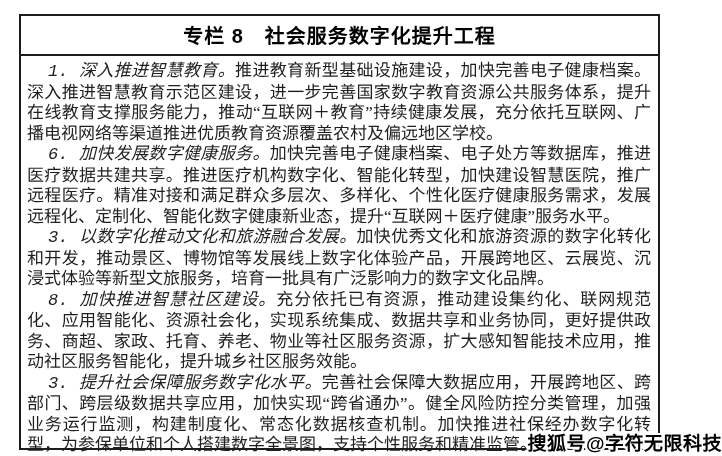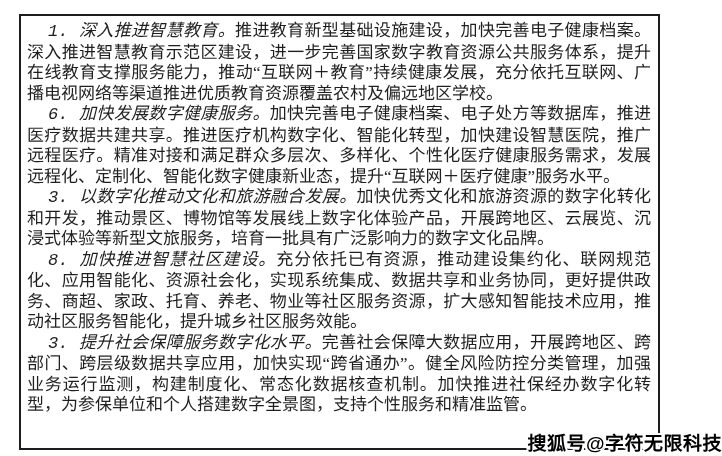"专栏 8 社会服务数字化提升工程" div.panel-title { html: none -> <div>专栏 8 社会服务数字化提升工程</div> }
